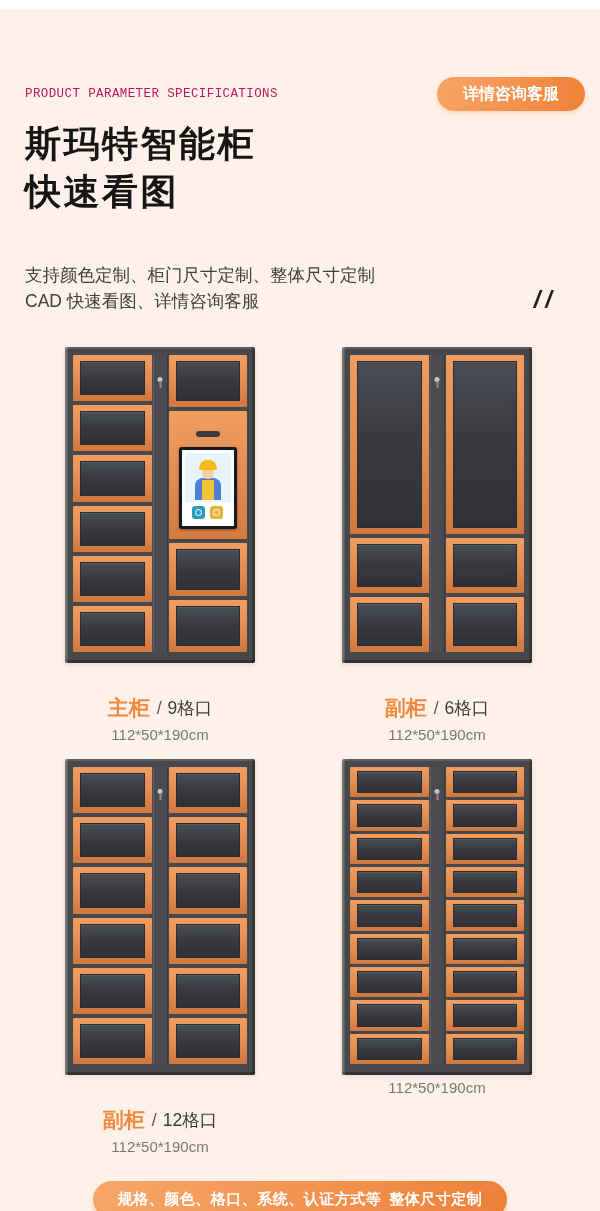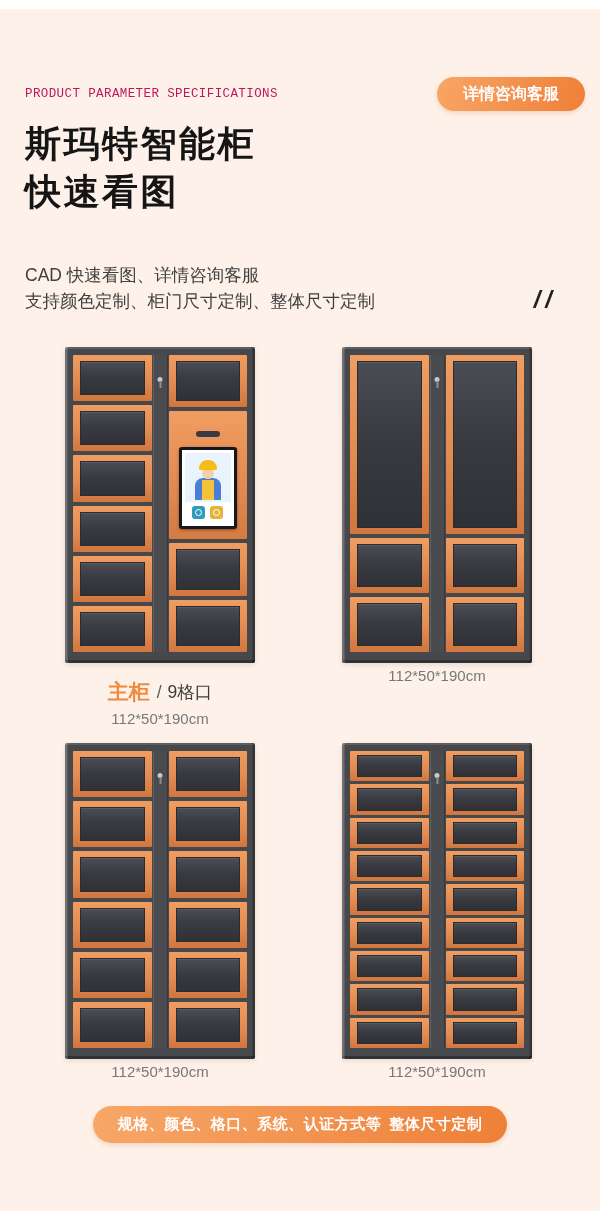"CAD 快速看图、详情咨询客服" div { order: before "支持颜色定制、柜门尺寸定制、整体尺寸定制" -> after "支持颜色定制、柜门尺寸定制、整体尺寸定制" }
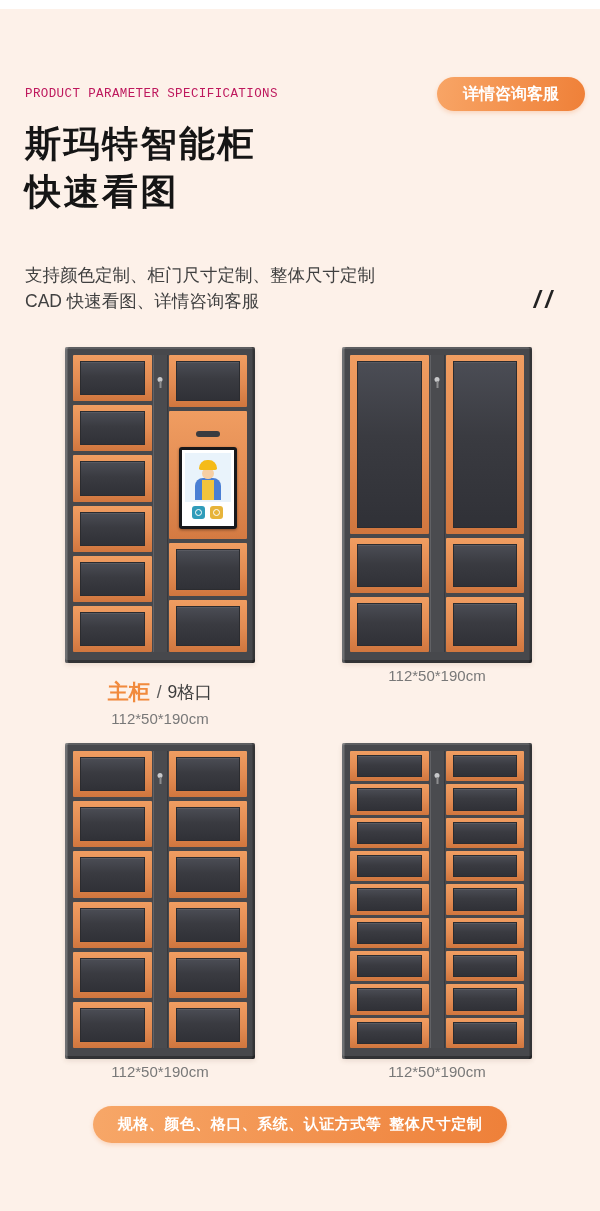"主柜 / 9格口" .caption { margin-top: 15px -> 31px }
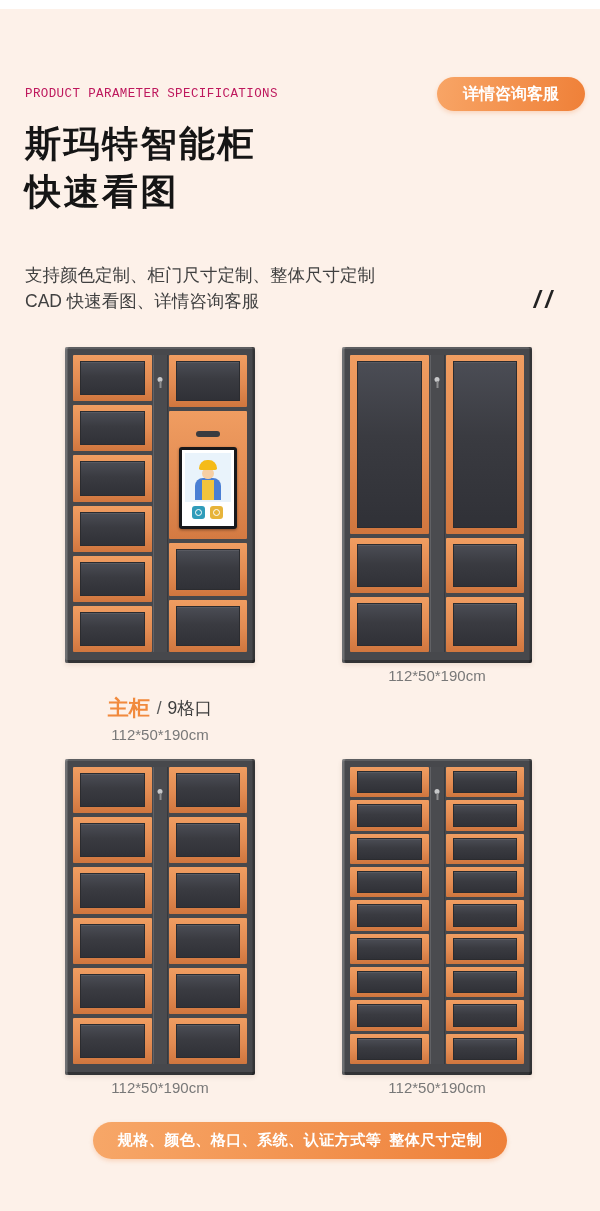"副柜 / 6格口" div.caption { html: none -> <div> <span>副柜</span><span>/</span><span>6格口</span> </div> }
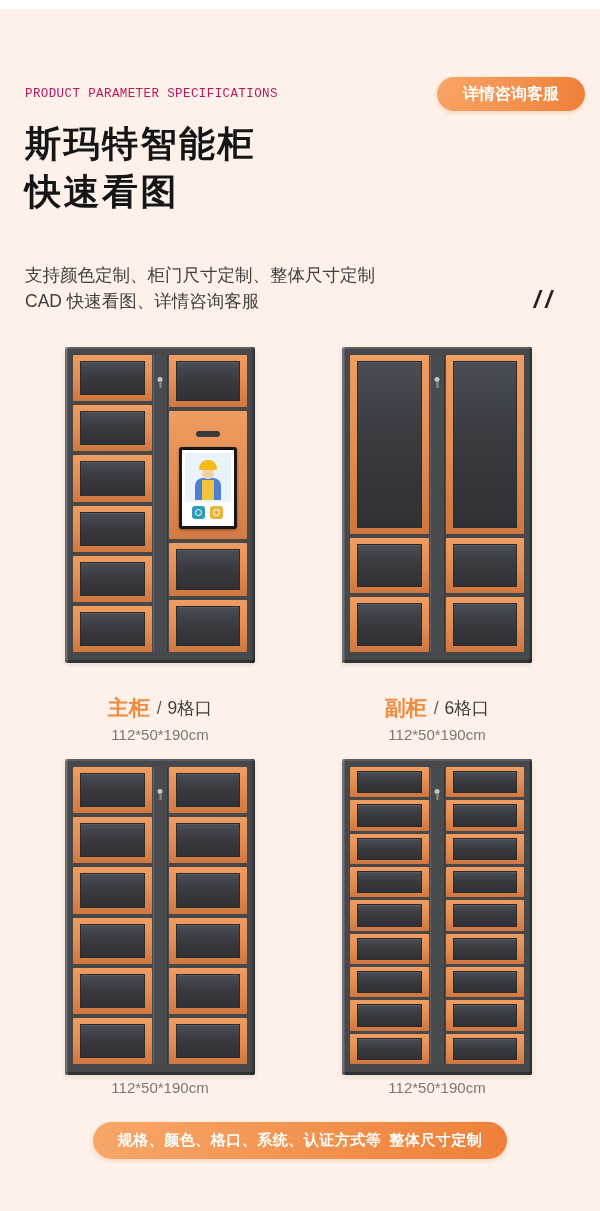"副柜 / 12格口" div.caption { html: none -> <div> <span>副柜</span><span>/</span><span>12格口</span> </div> }
